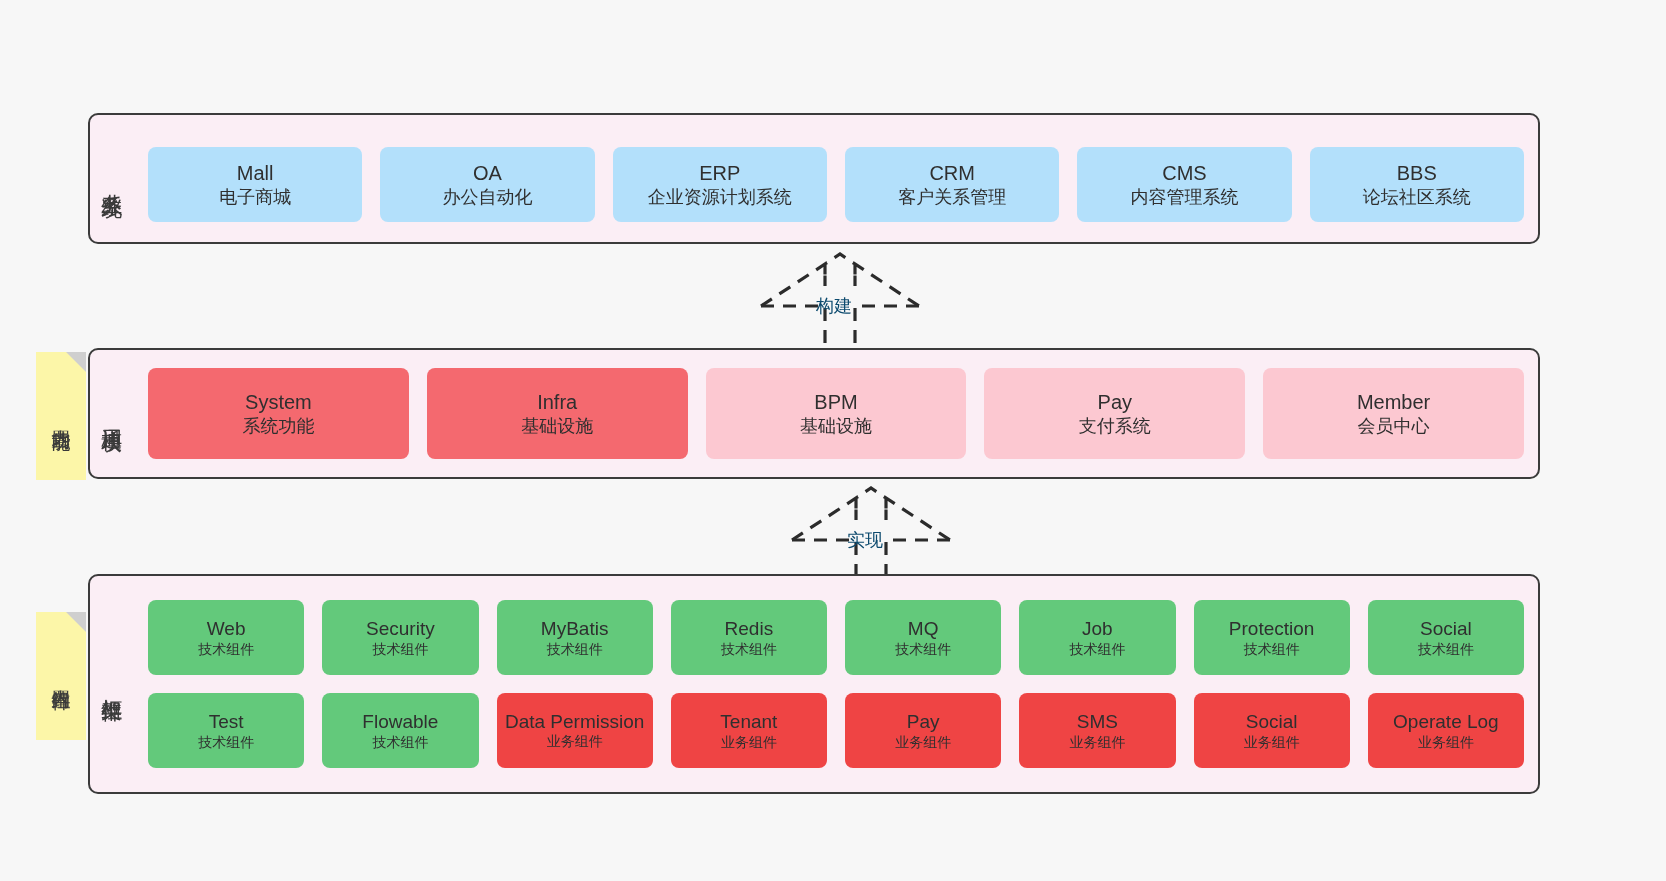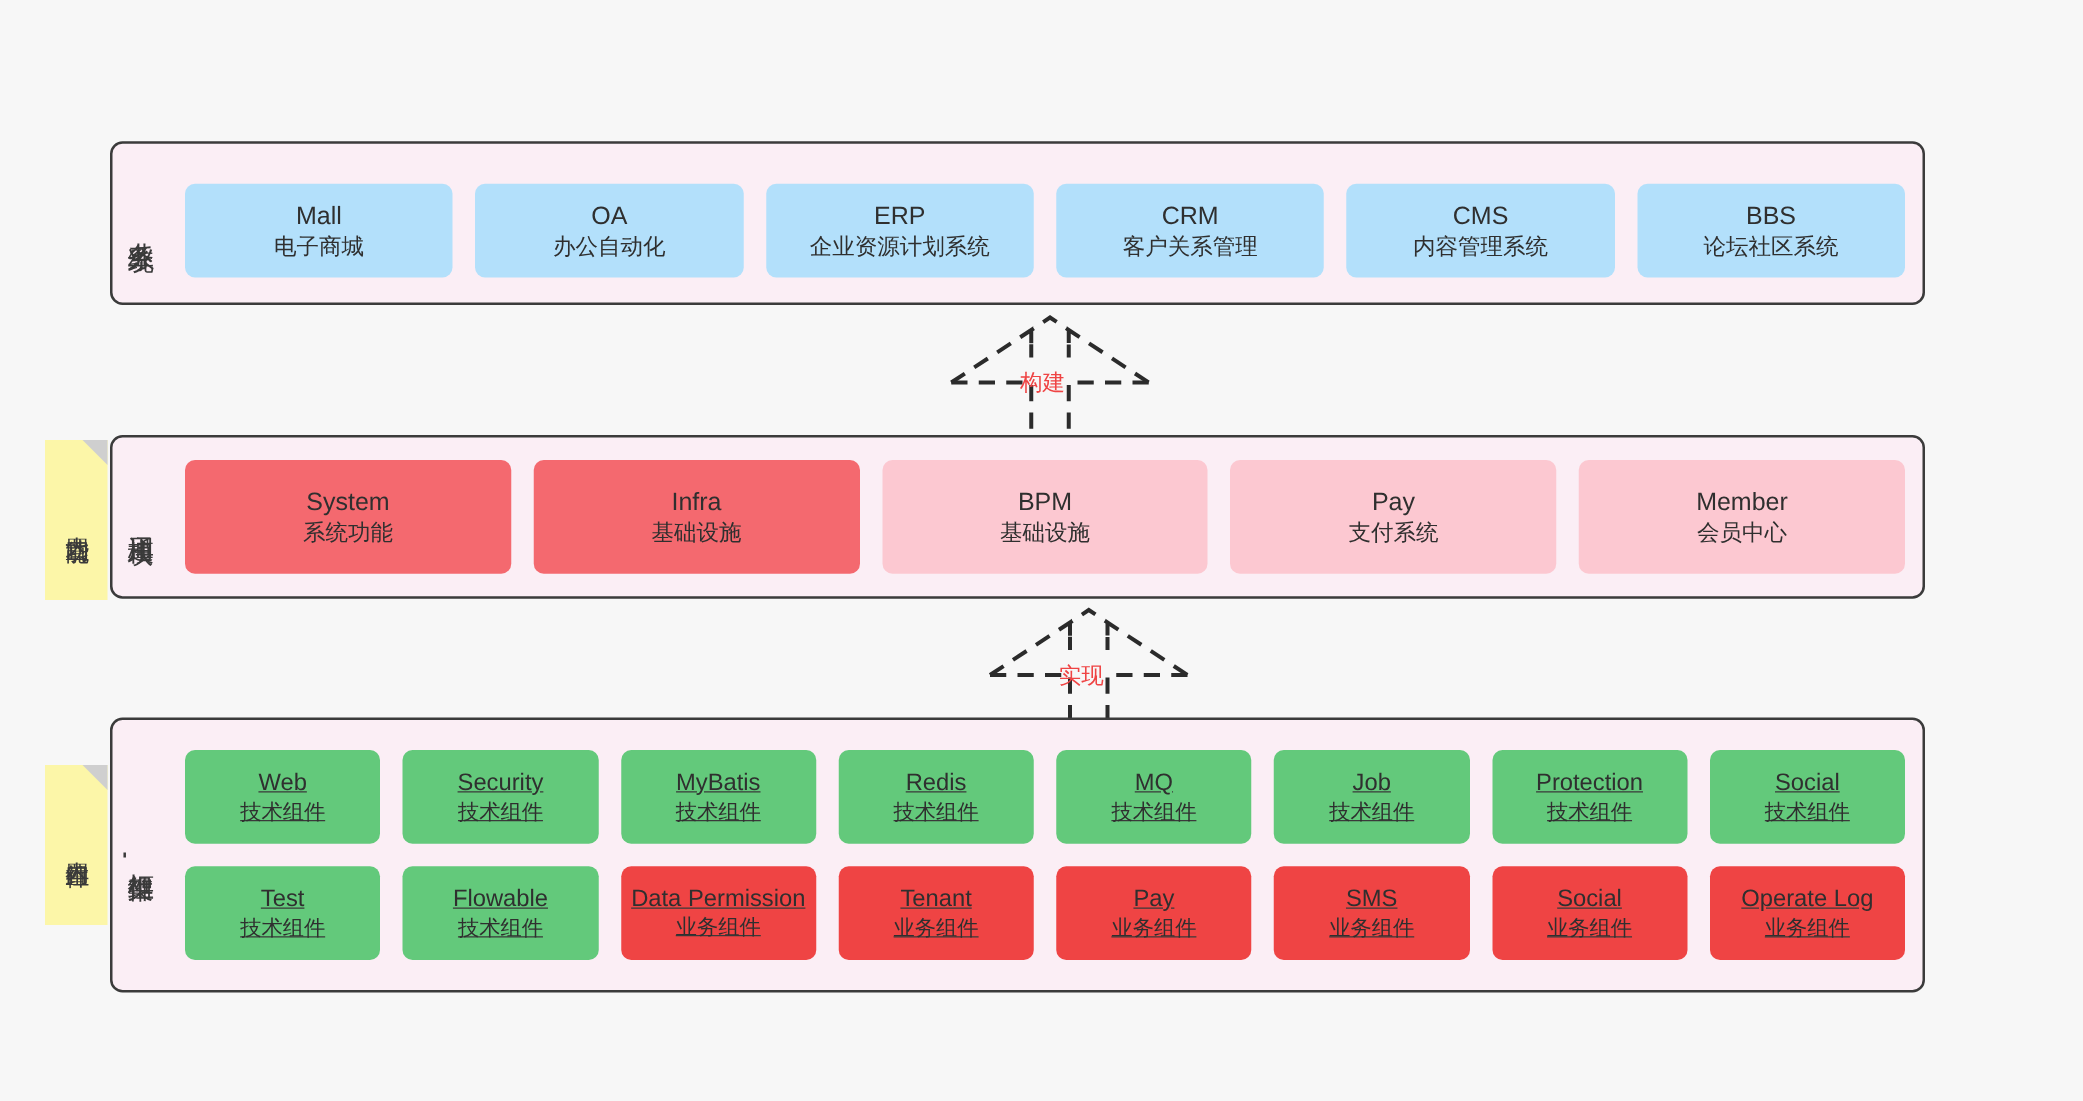"构建" .arrow-label { color: #ef4444 -> #0c4a6e }
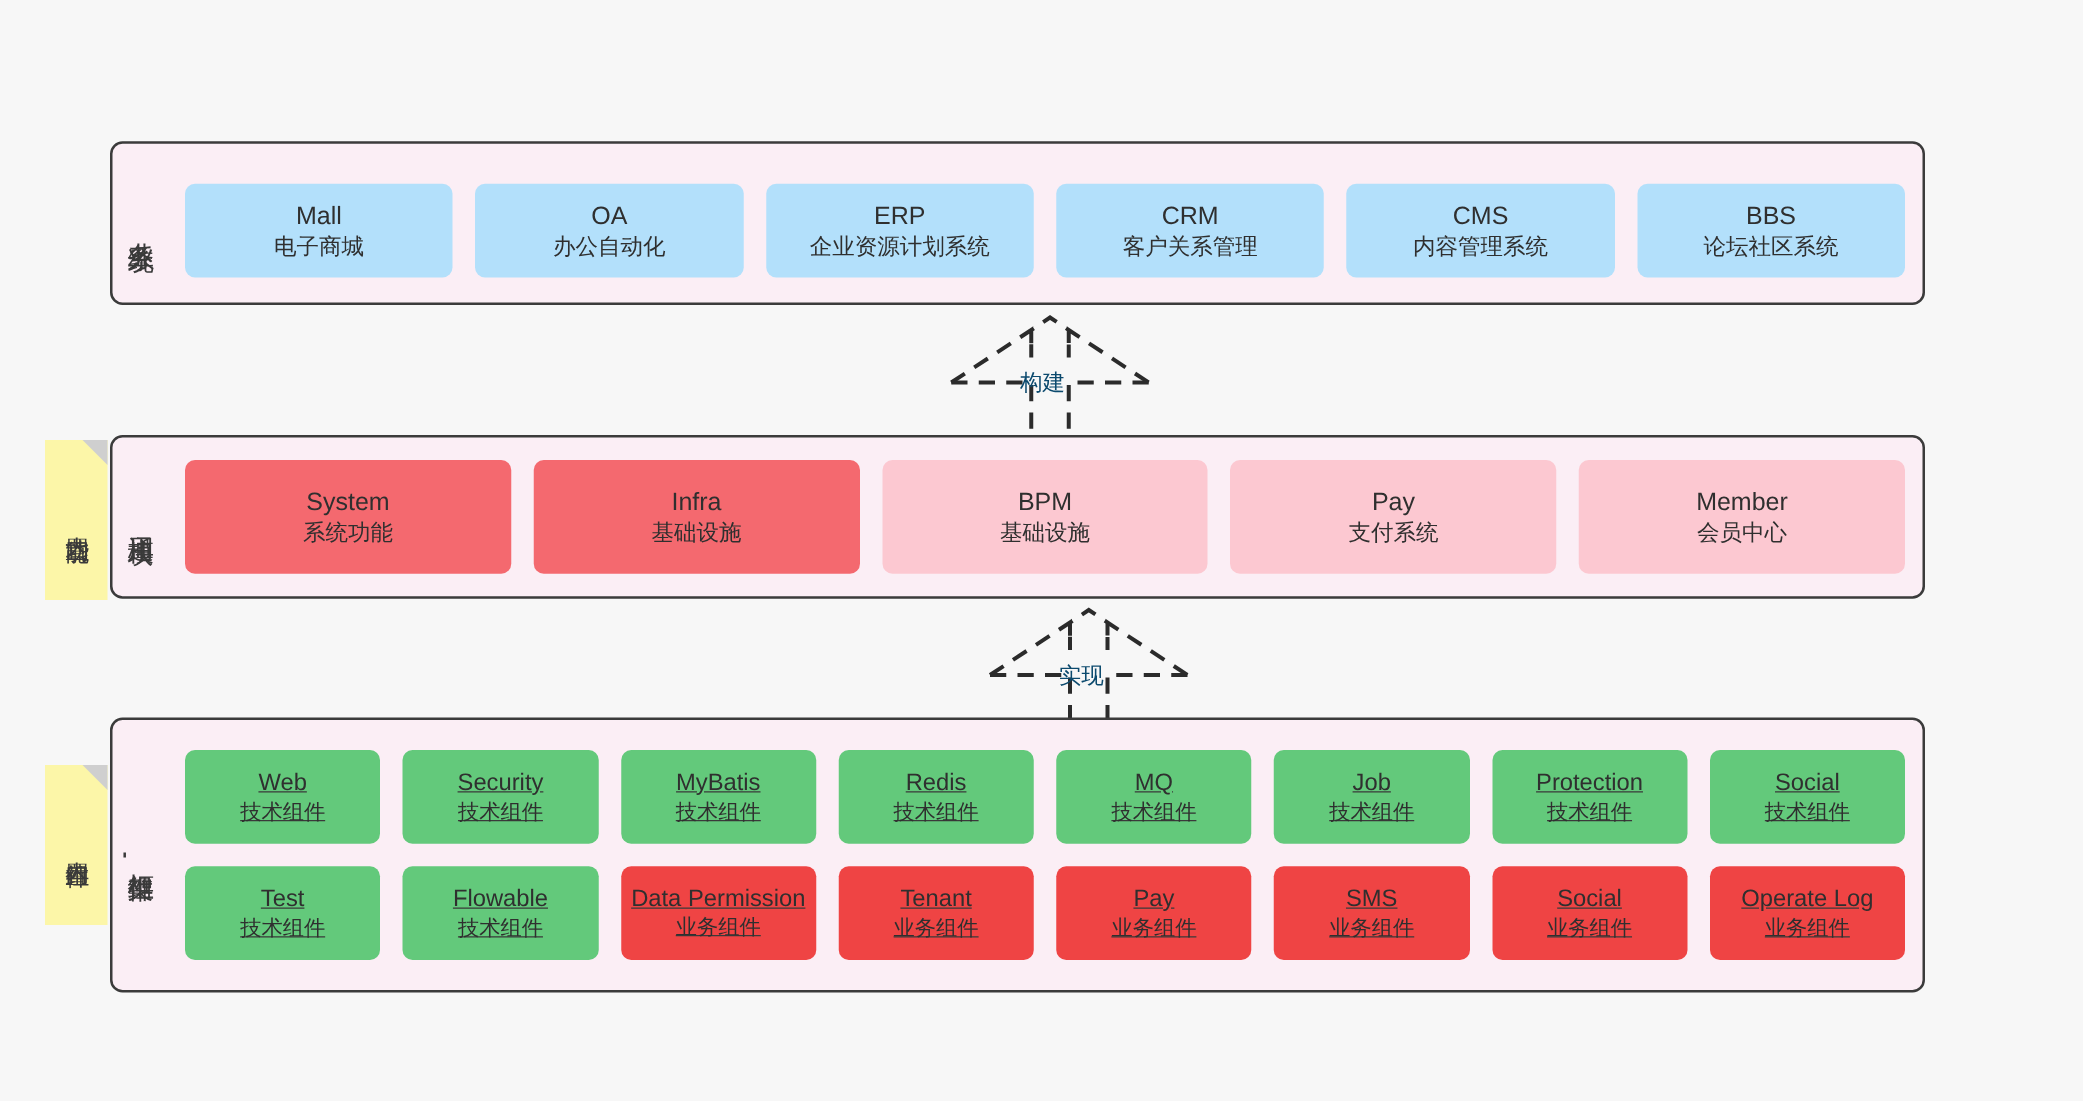"Web" #layer-framework { text-decoration: underline -> none }
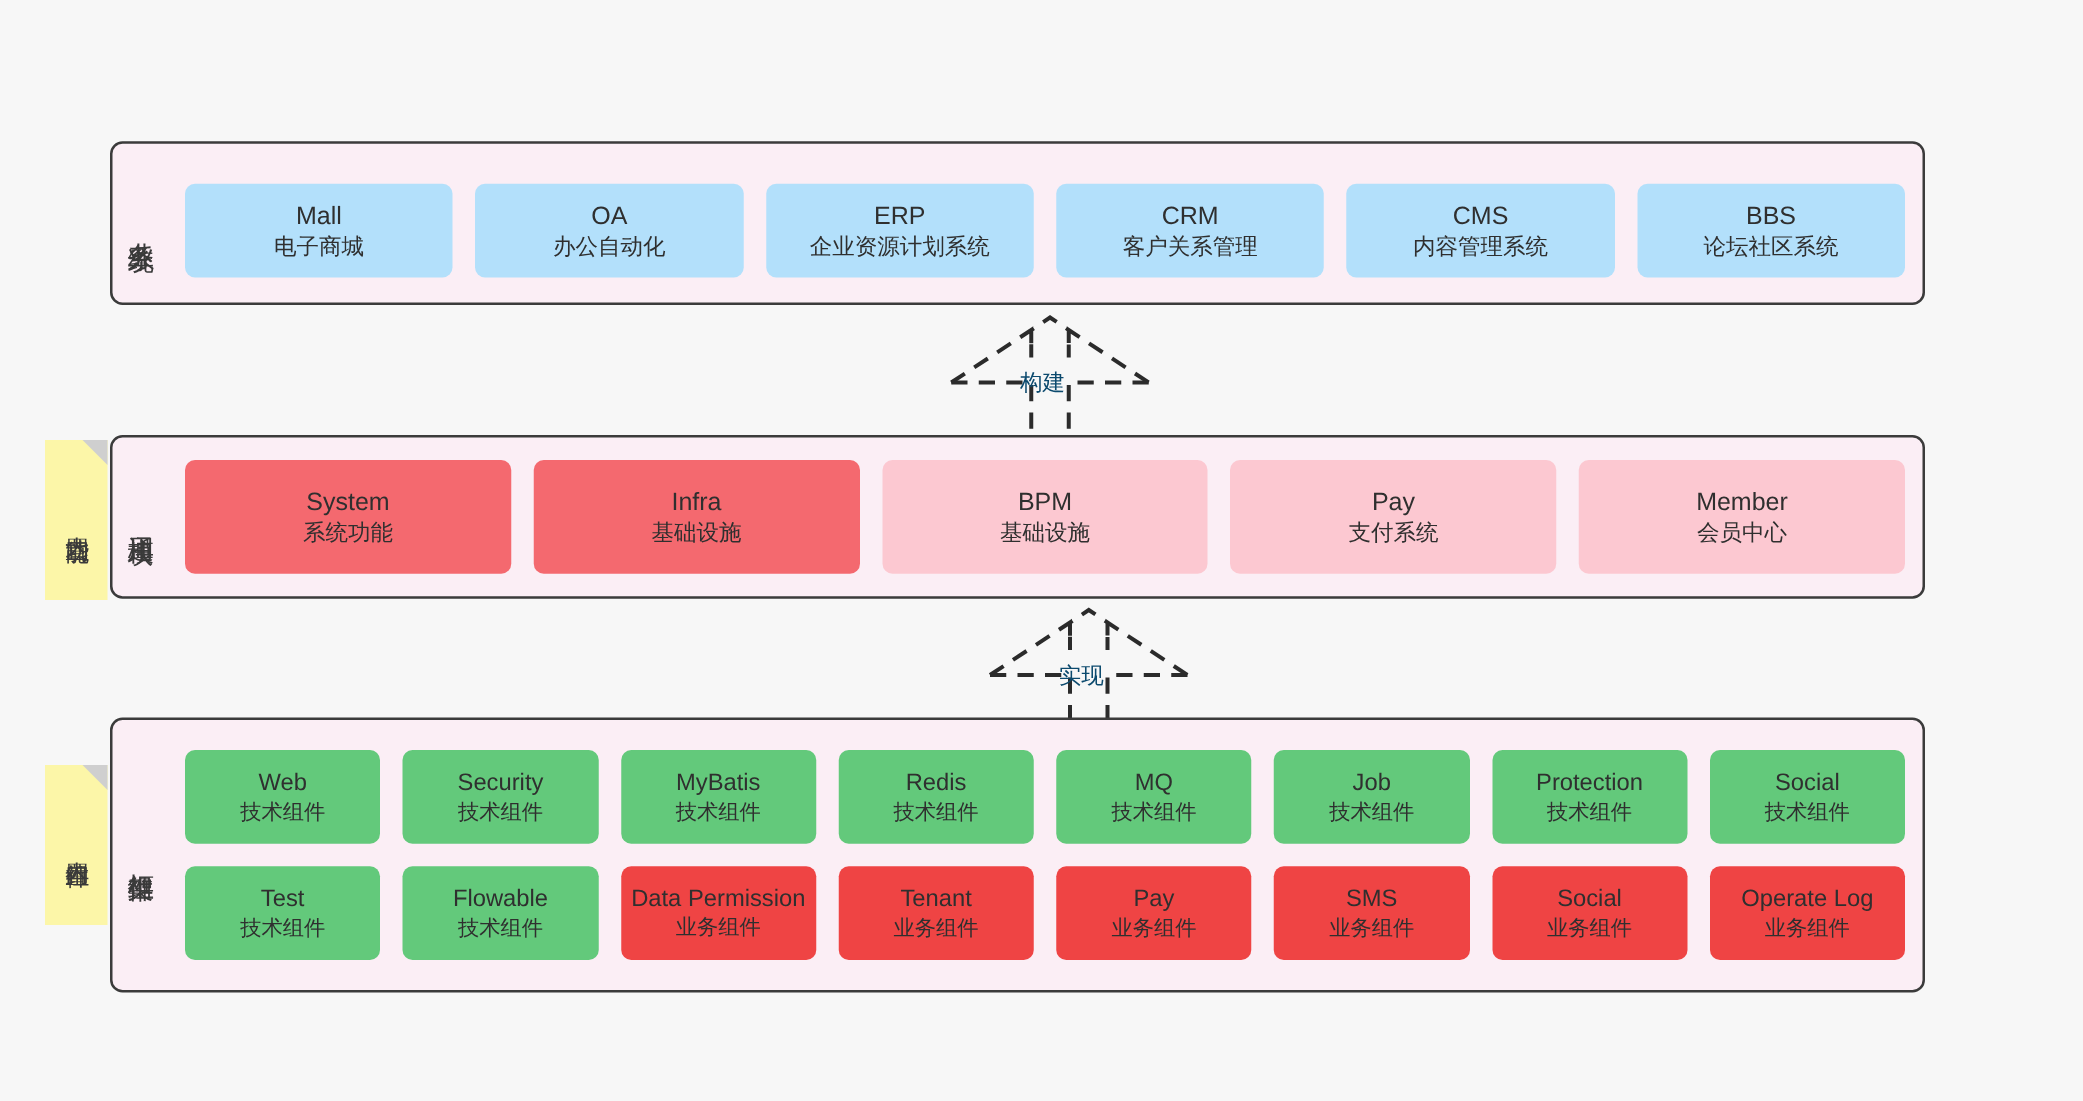"技术组件" #layer-framework .cell .t2 { font-size: 17px -> 14px }
